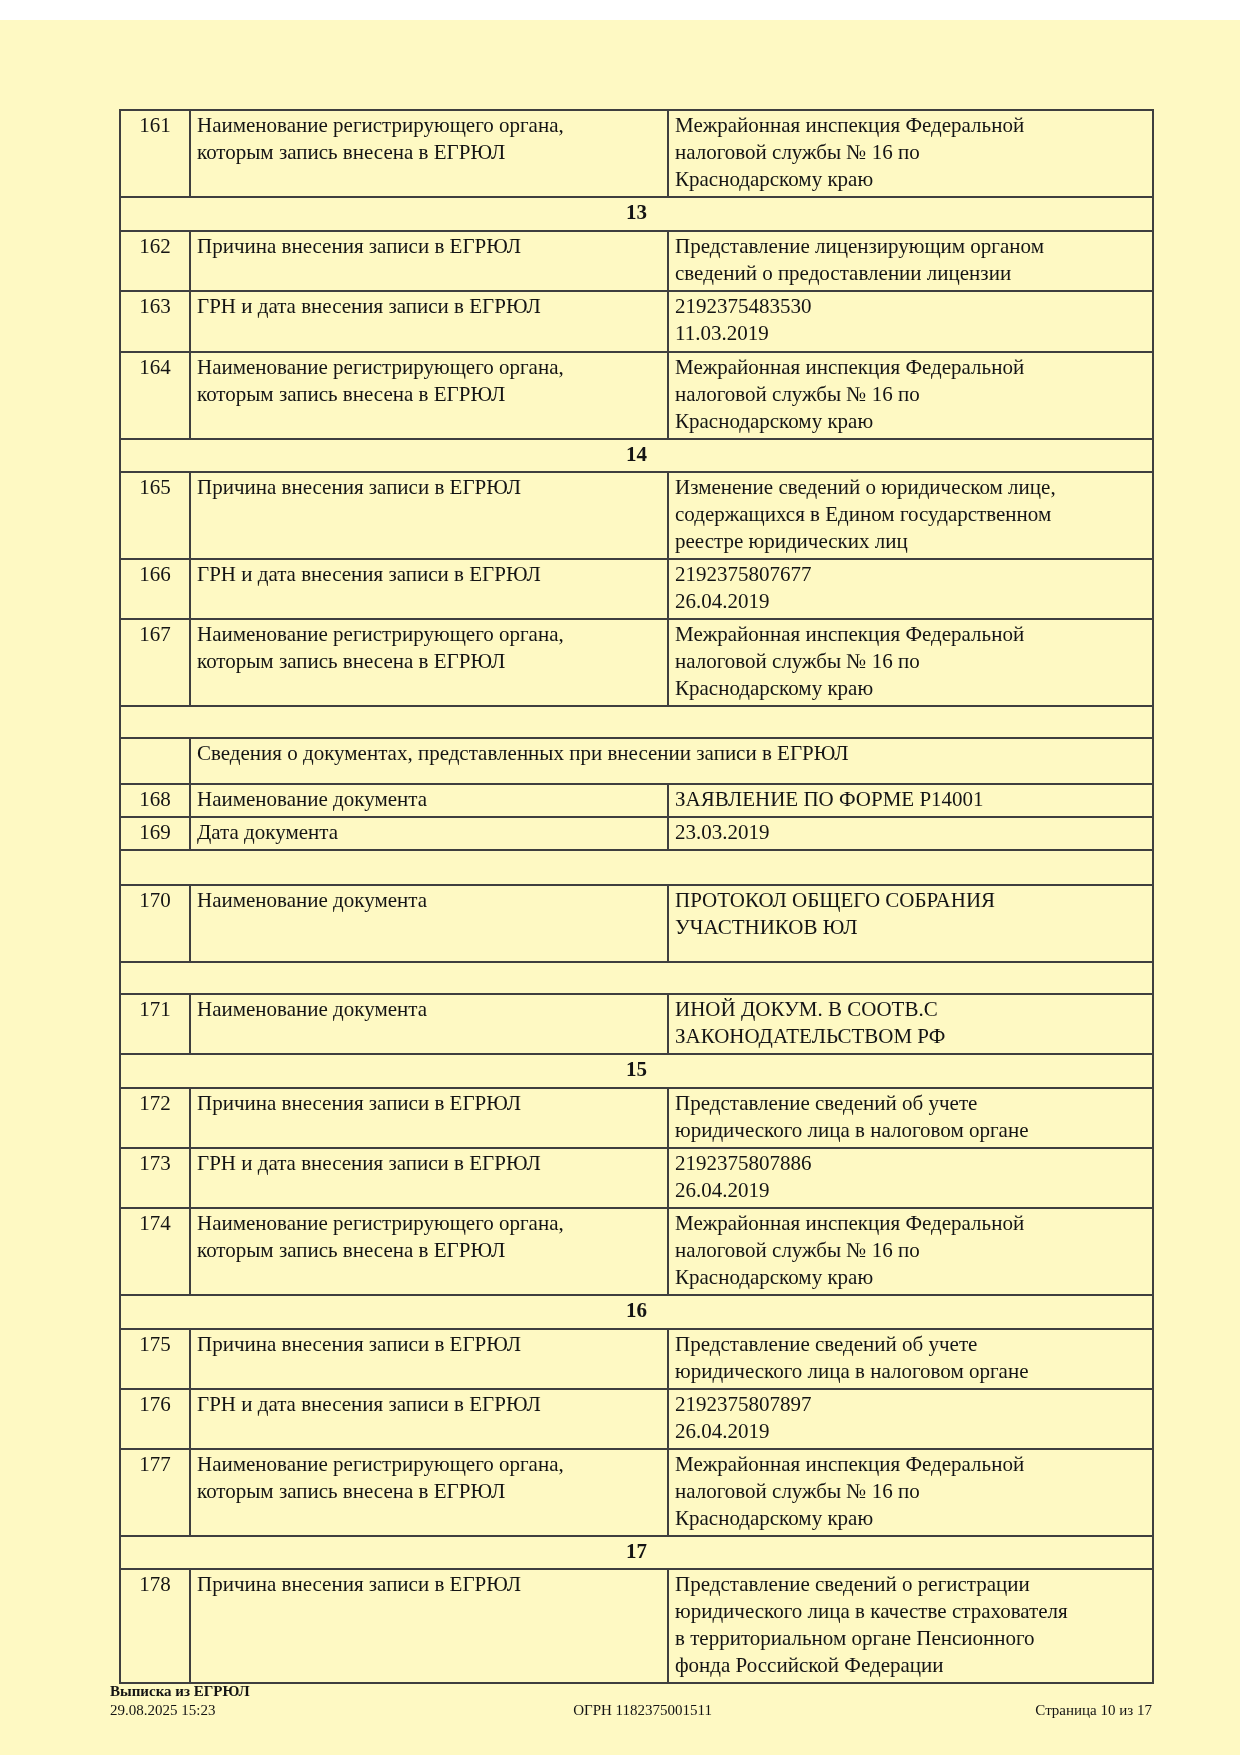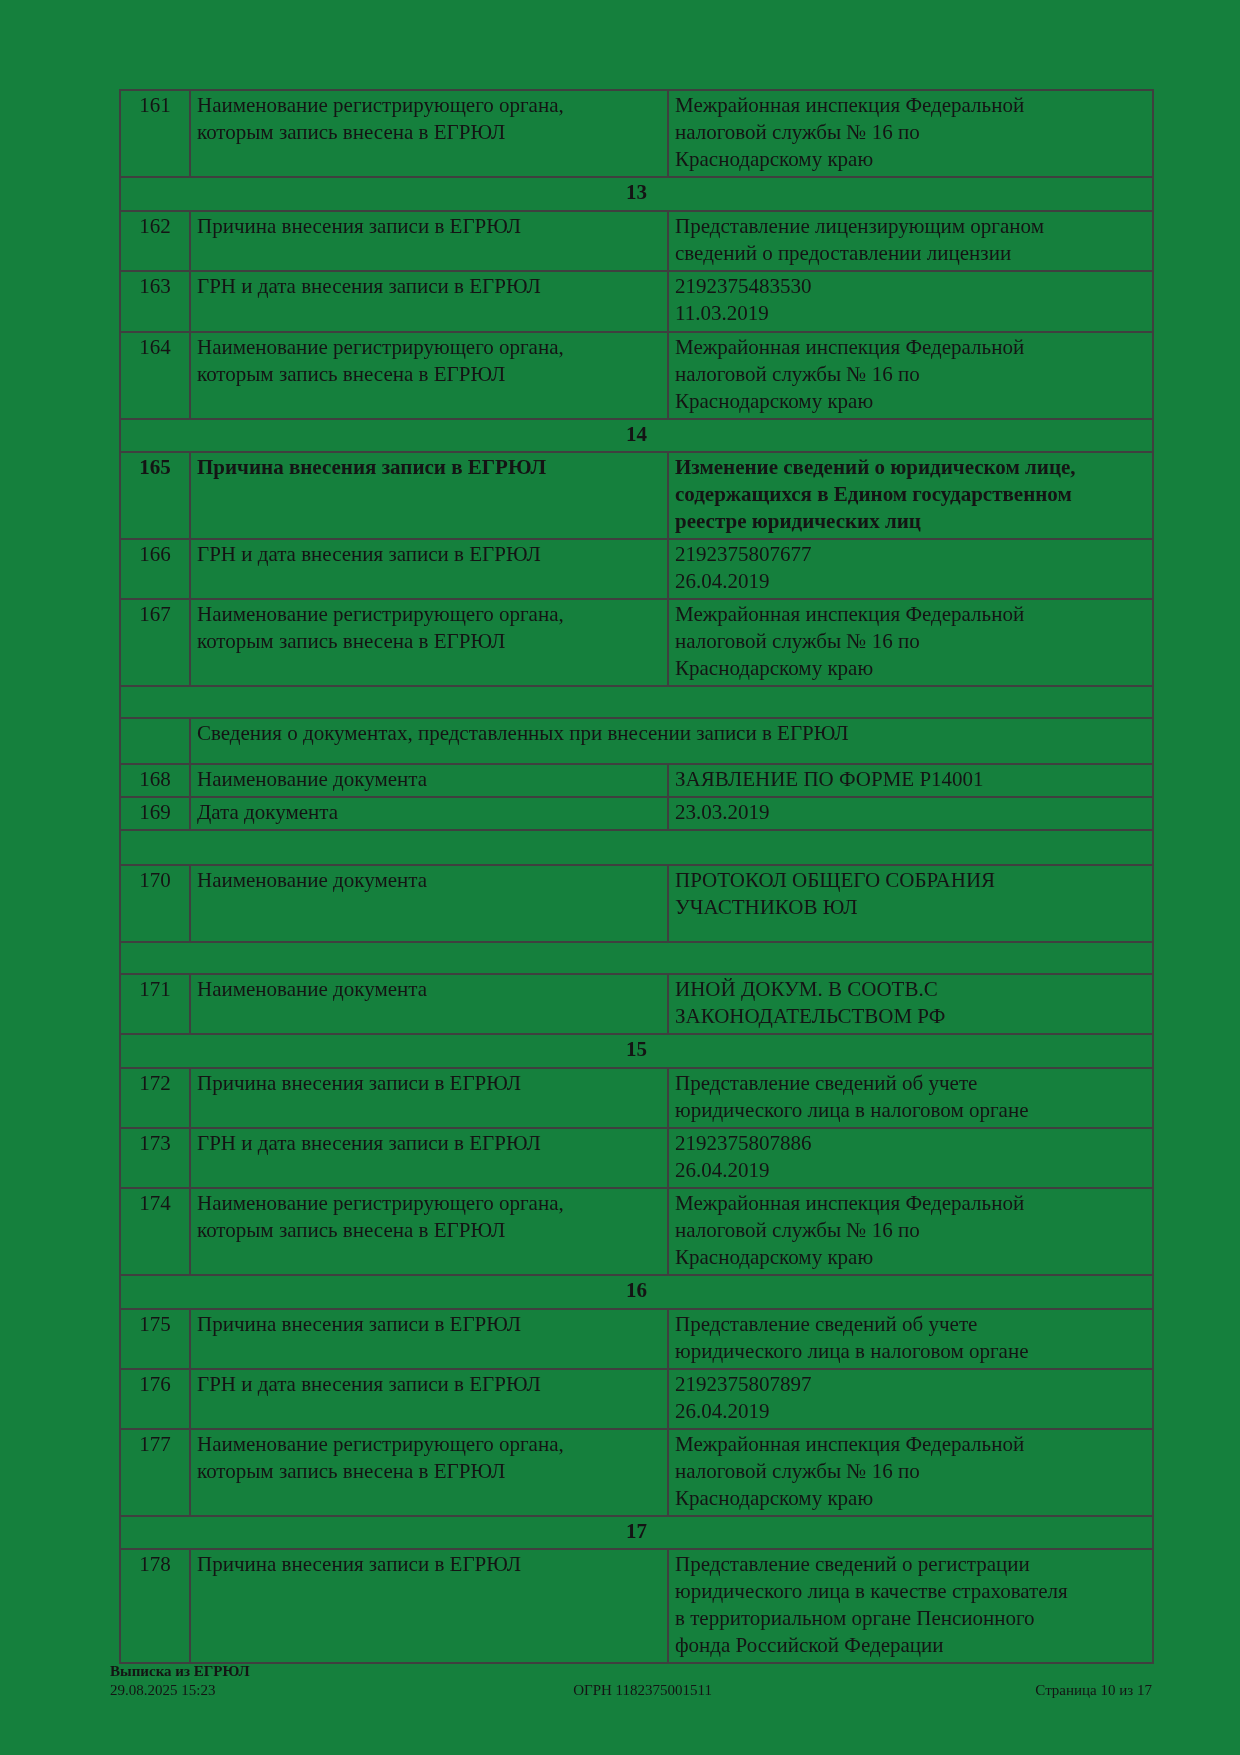"161" .page { background: #15803d -> #fef9c3; margin-top: none -> 20px }
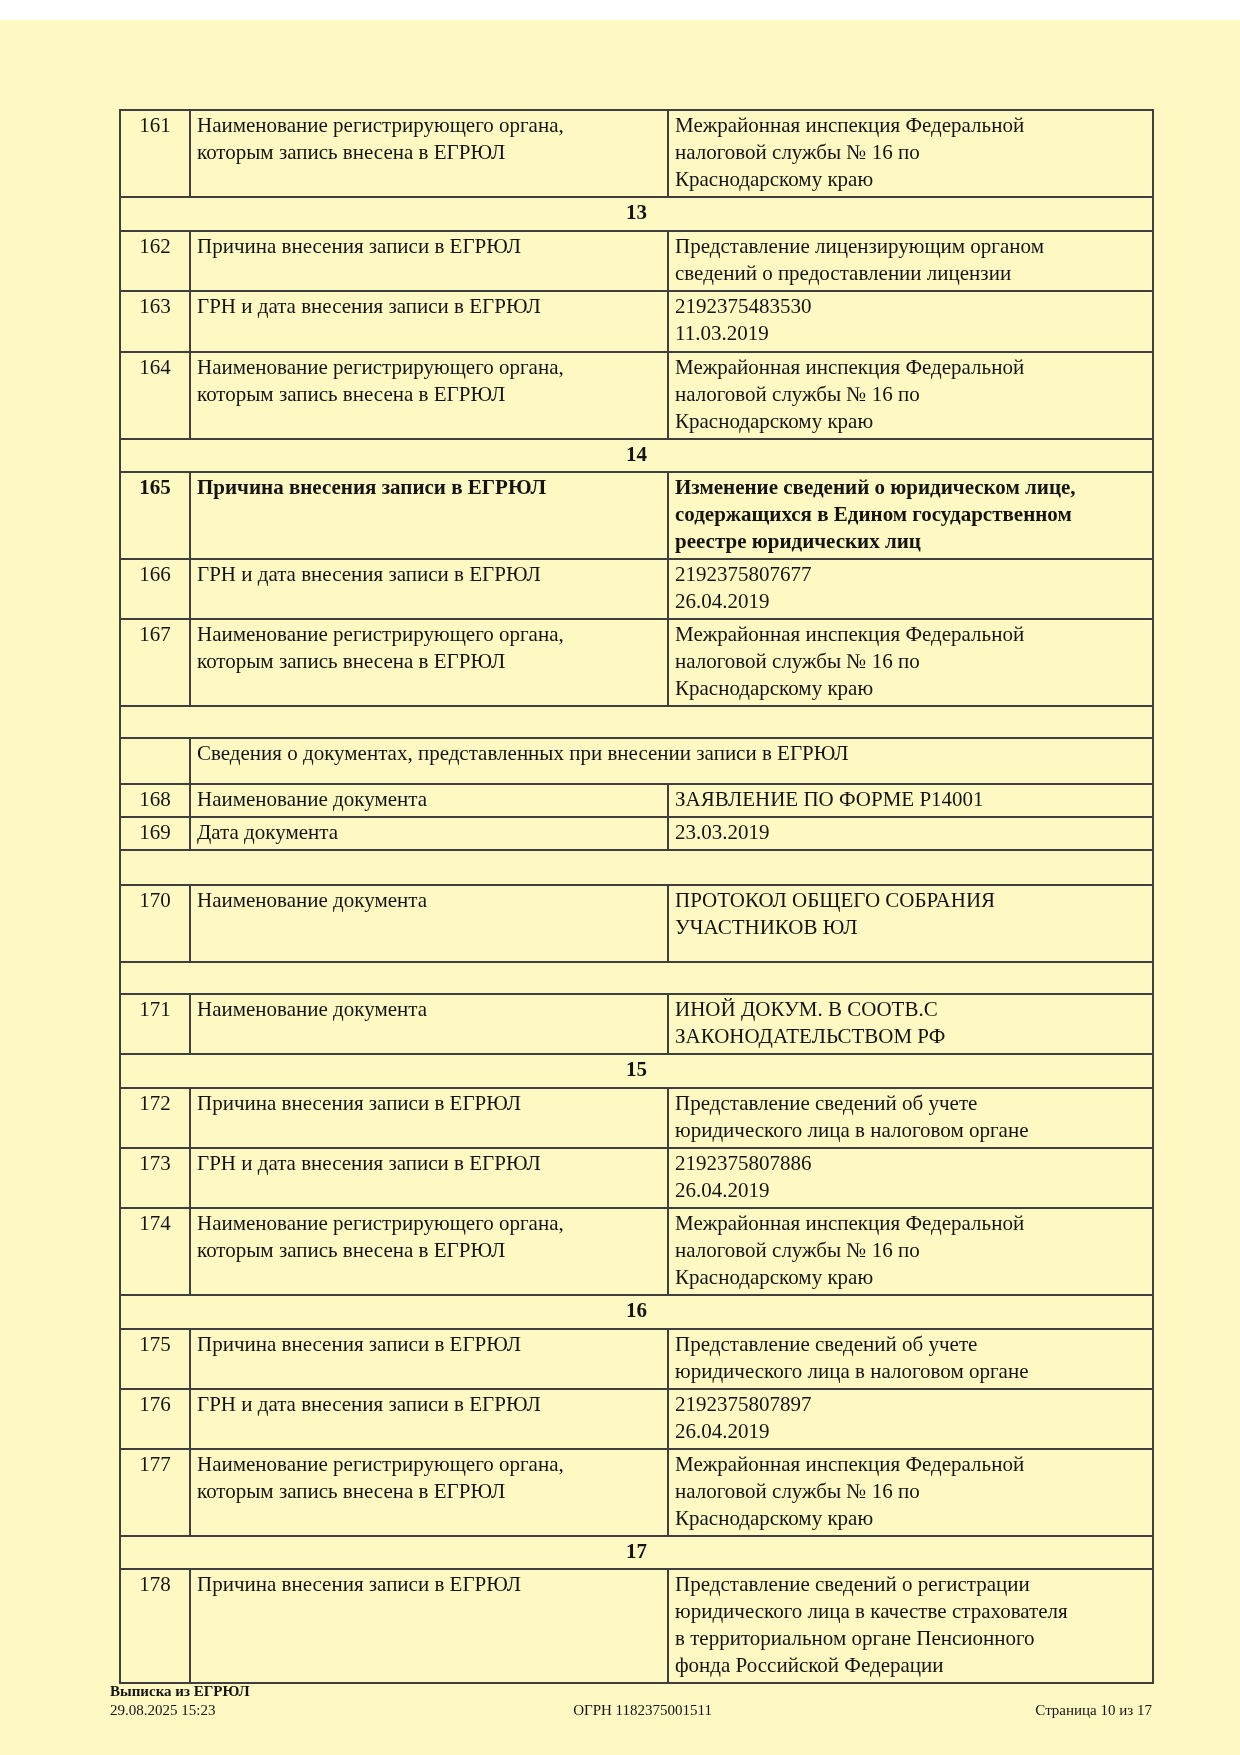"165" tr { font-weight: bold -> none }
